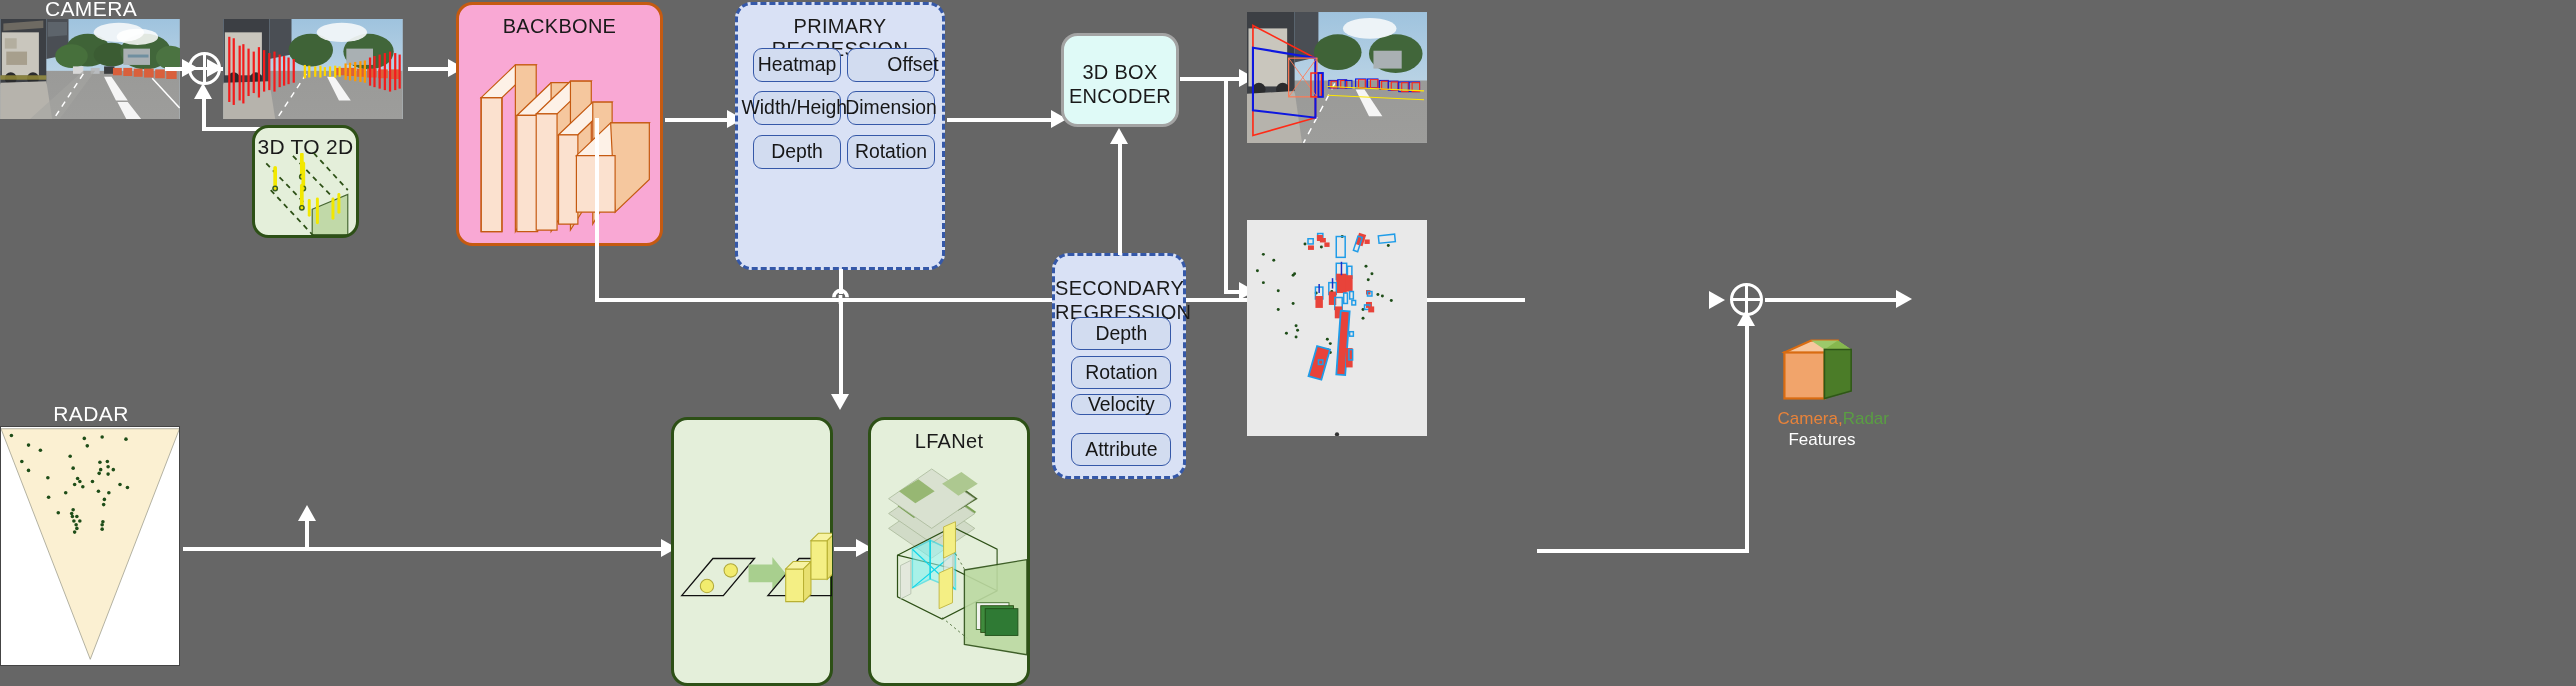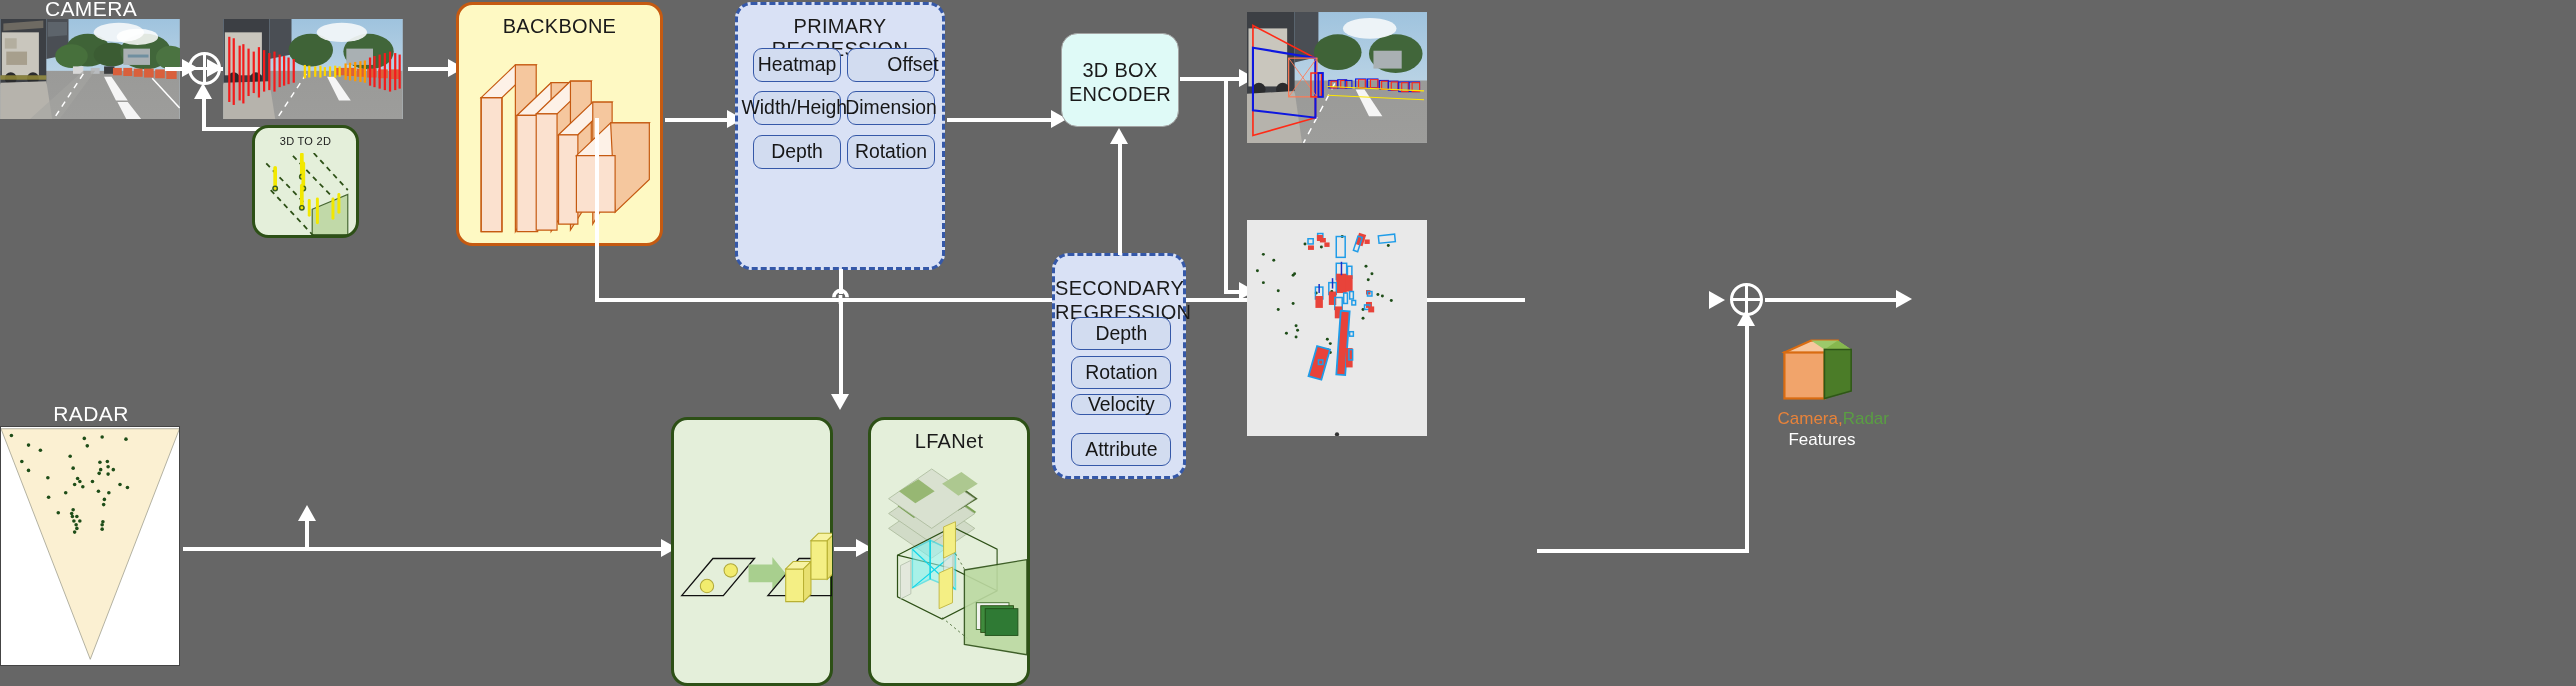"BACKBONE" .blk-orange { background: #fef9c3 -> #f9a8d4 }
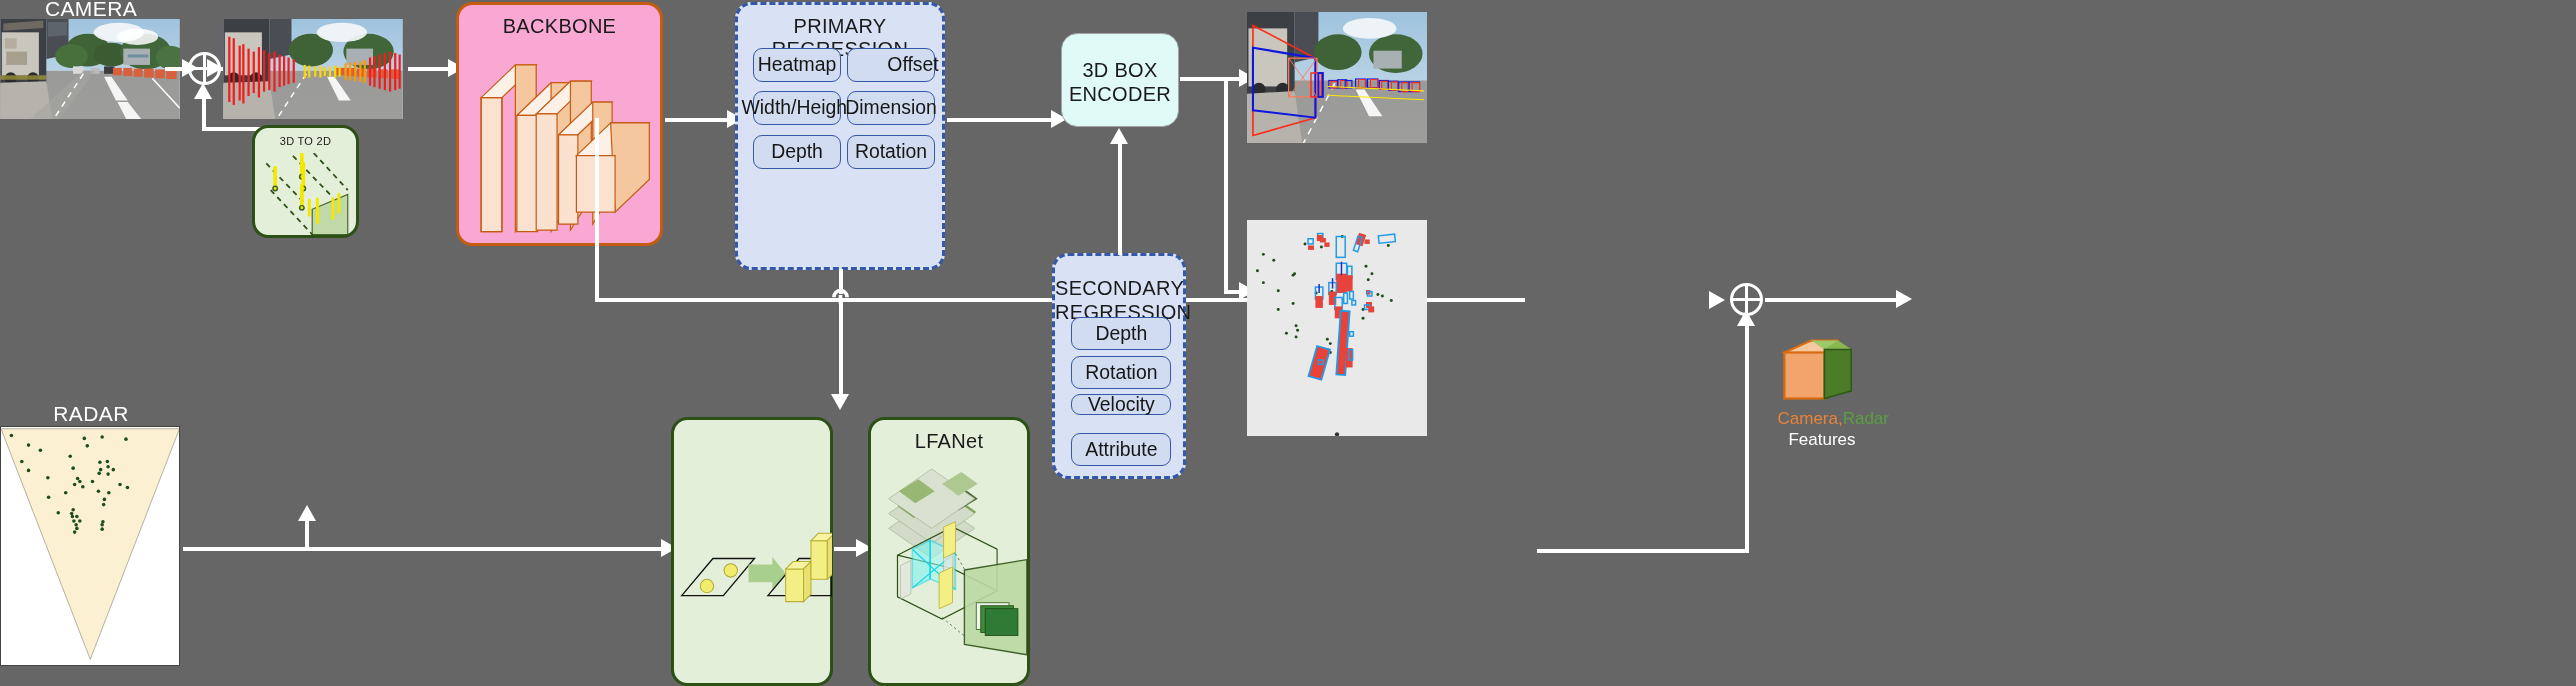"3D BOX" .blk-teal { border: 1px solid #a3a3a3 -> 3px solid #a3a3a3 }
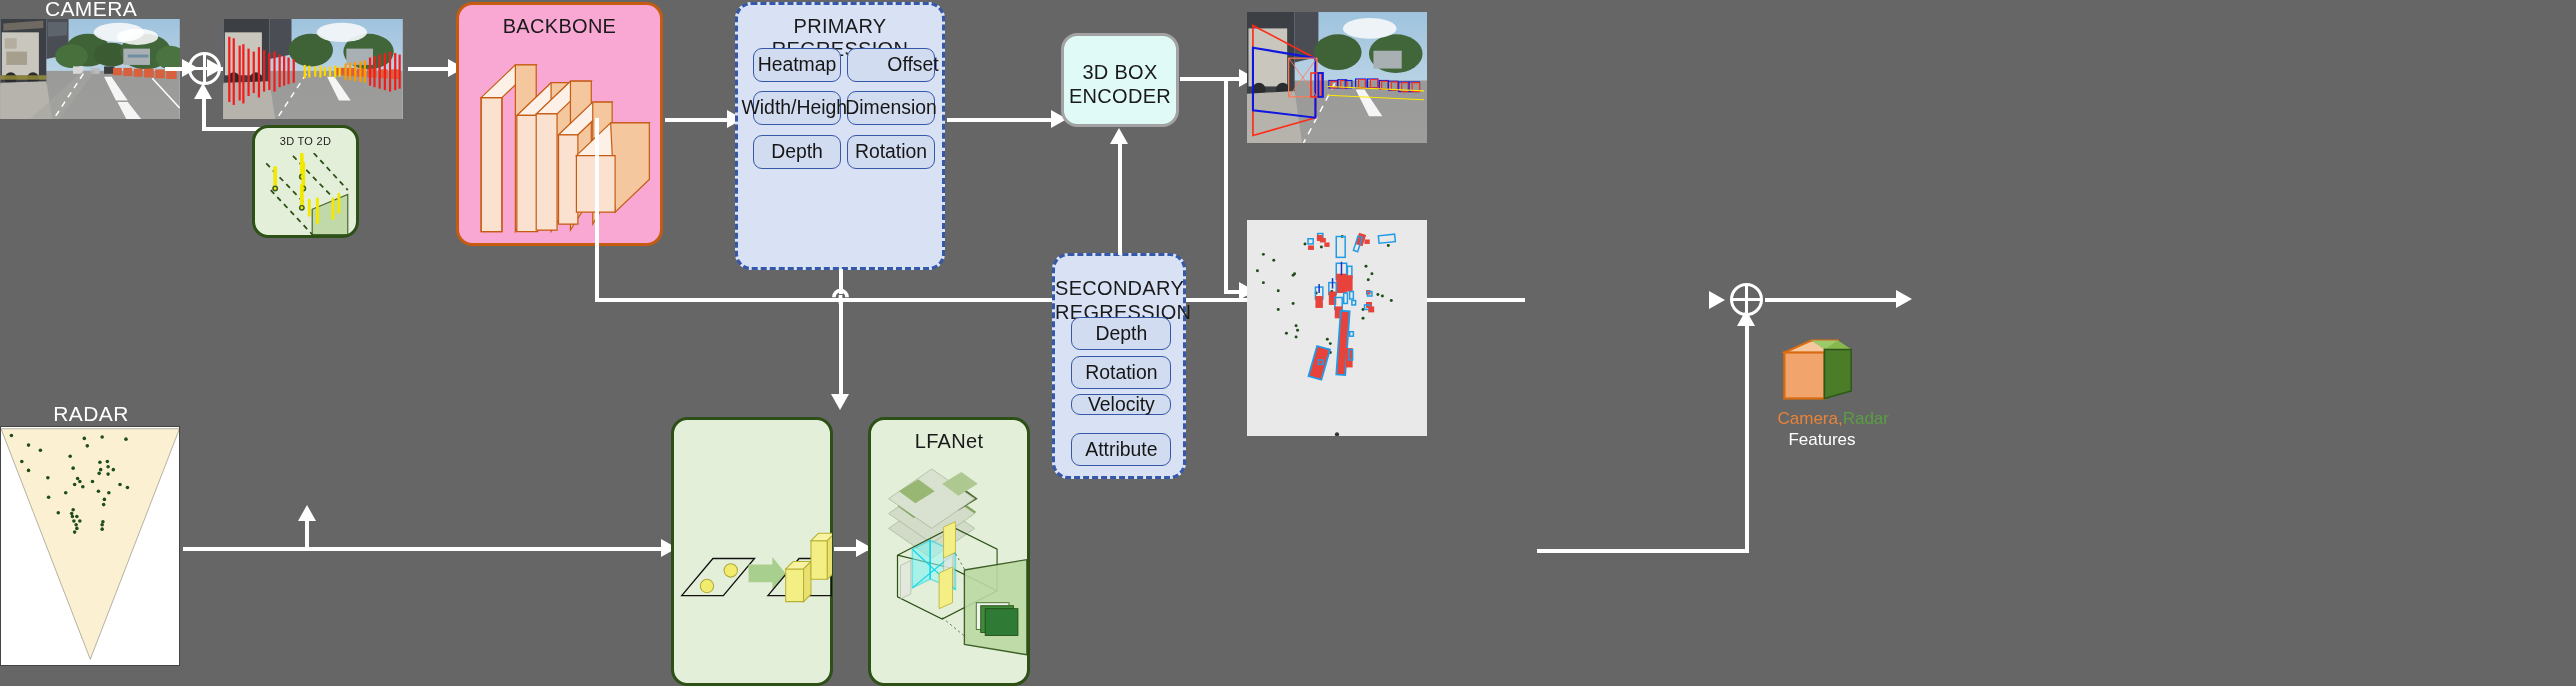"3D TO 2D" div.blk-title { font-size: 11px -> 21px }
